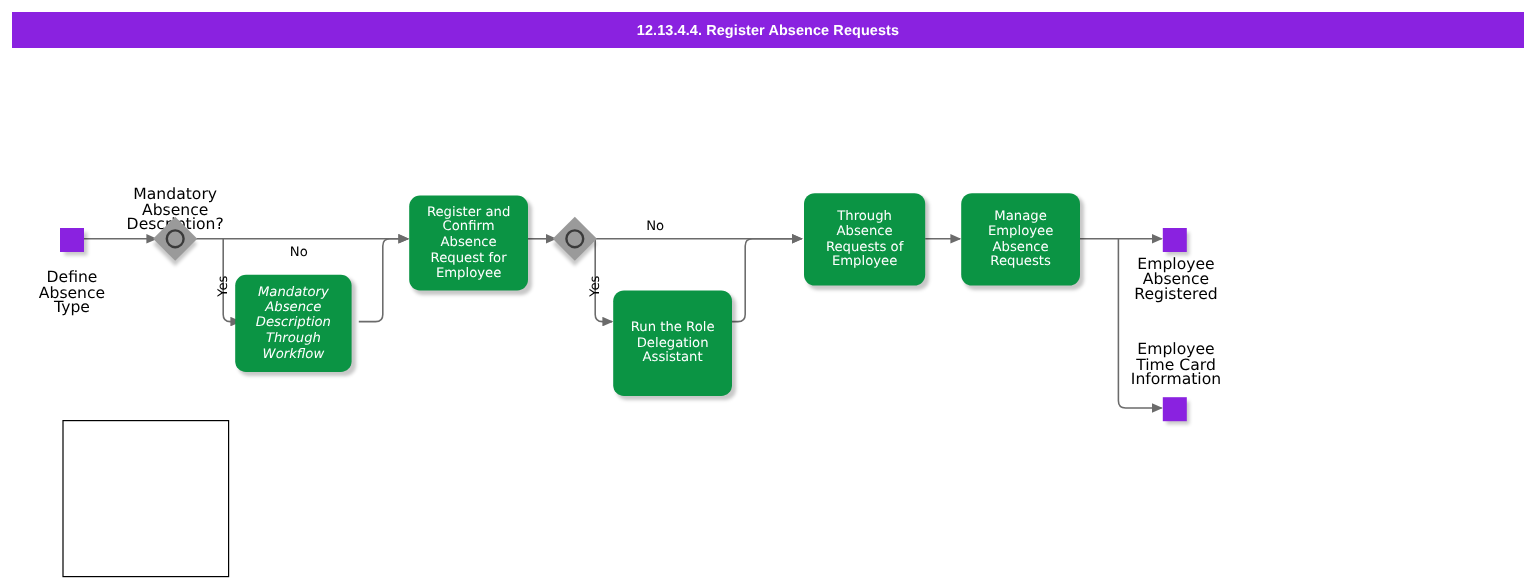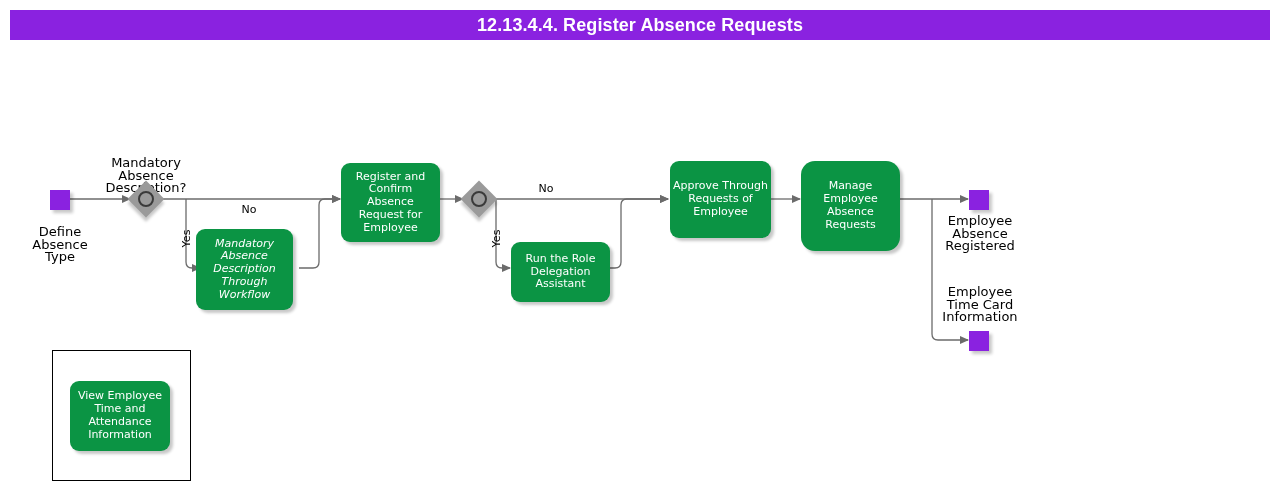"12.13.4.4. Register Absence Requests" .header-title { font-size: 18px -> 12px }
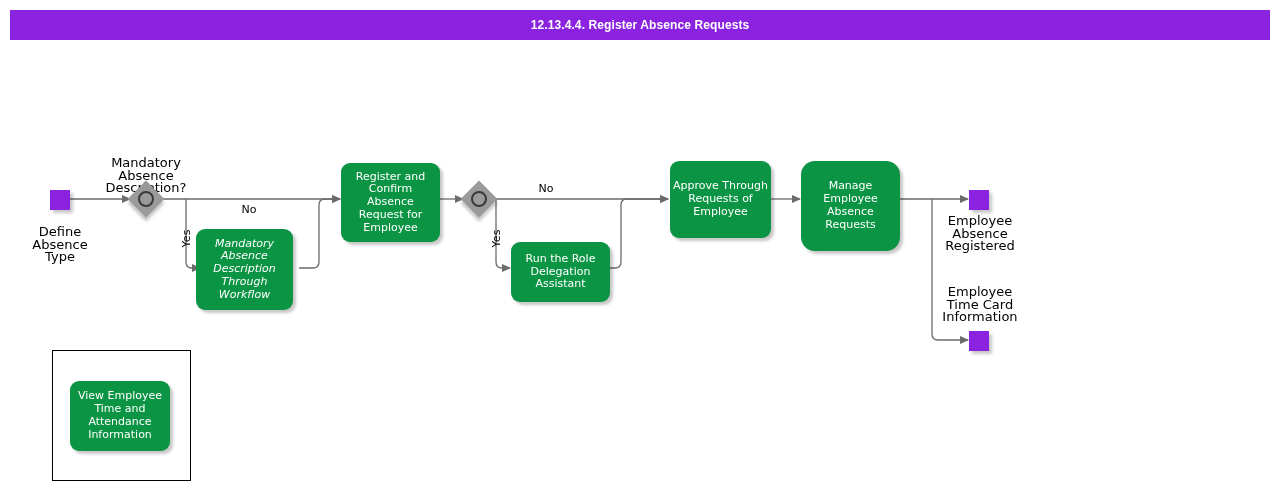"Approve Through Requests of Employee" div.node { text: Approve Through -> Through Absence }
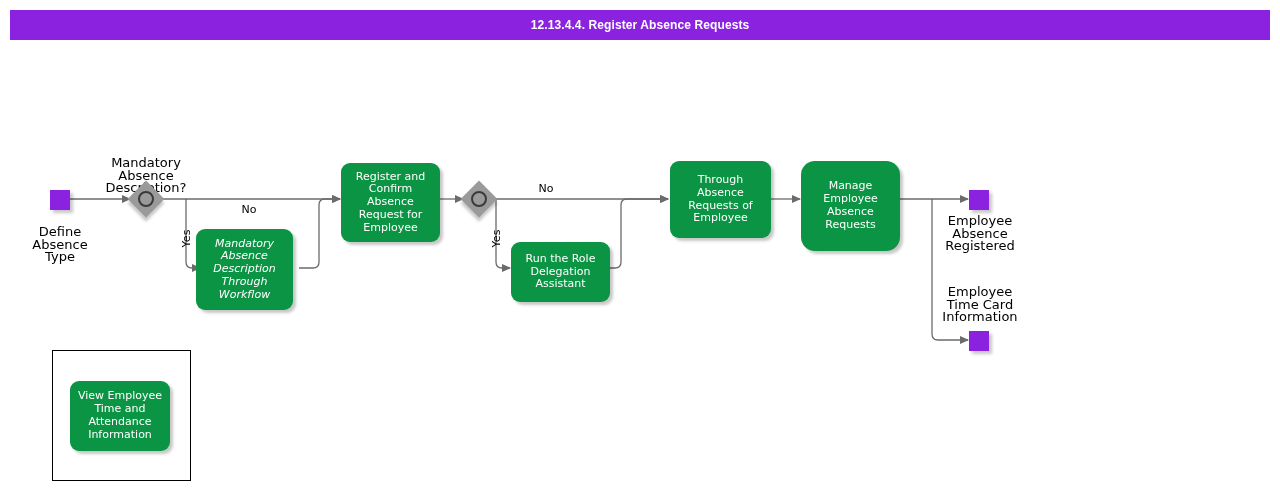"Manage Employee Absence Requests" div.node { border-radius: 14px -> none; height: 90px -> 77px }
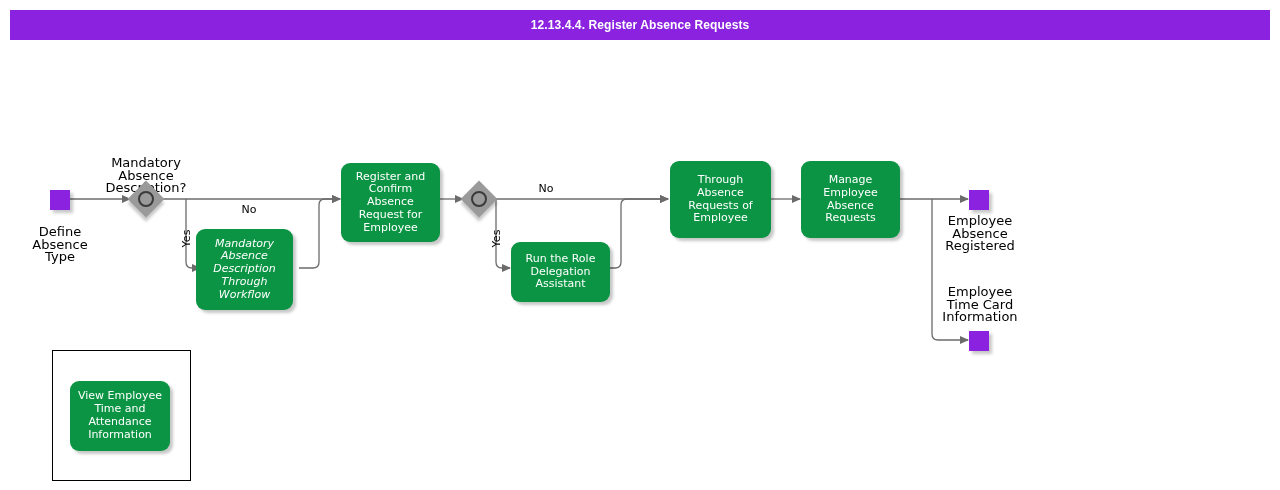"Run the Role Delegation Assistant" div.node { height: 60px -> 88px }
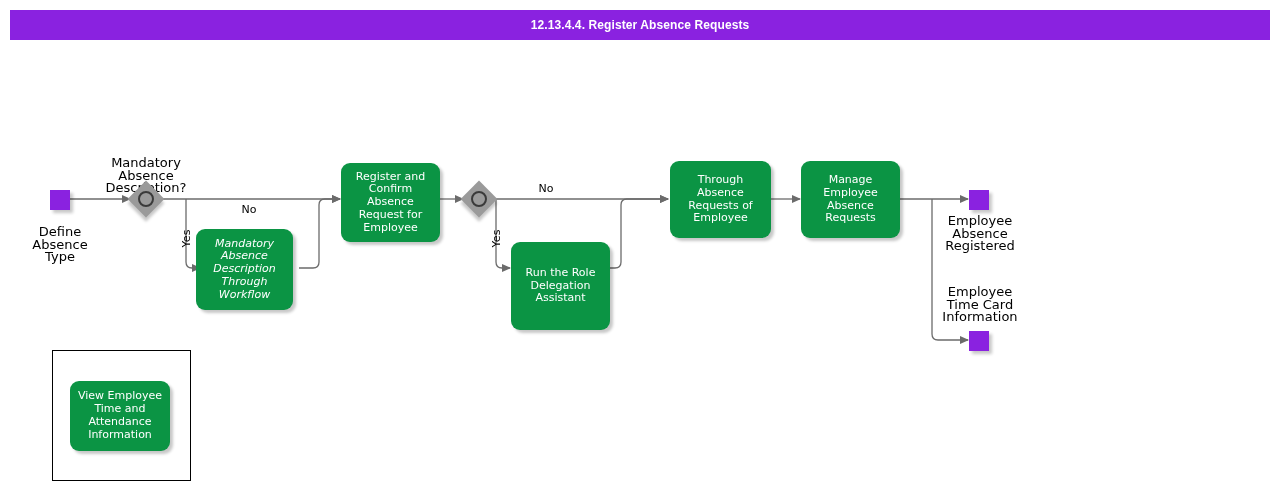"View Employee Time and Attendance" div.node { html: <div>View Employee Time and Attendance Information</div> -> none }
